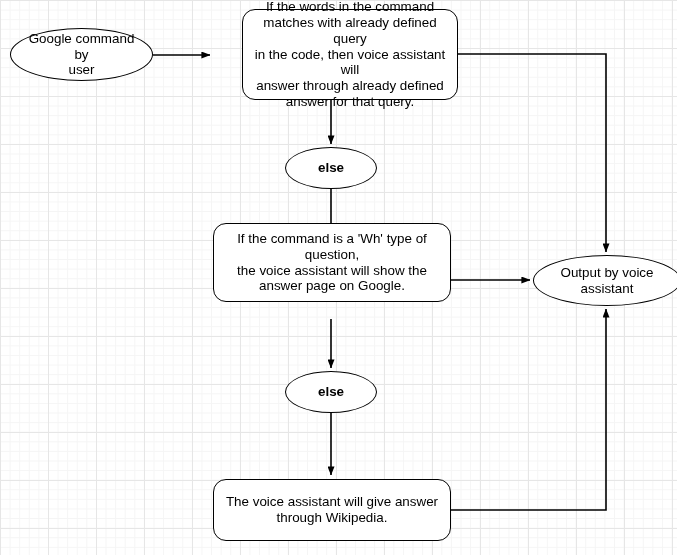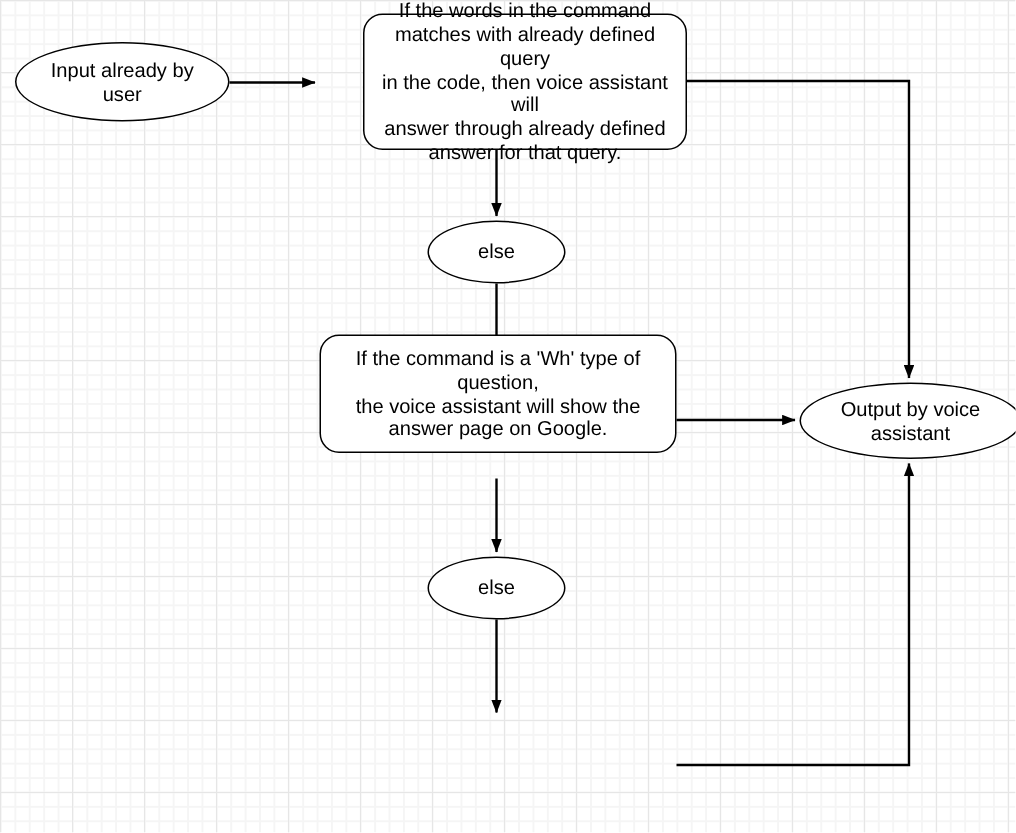"Input already by" div.node { text: Input already -> Google command }
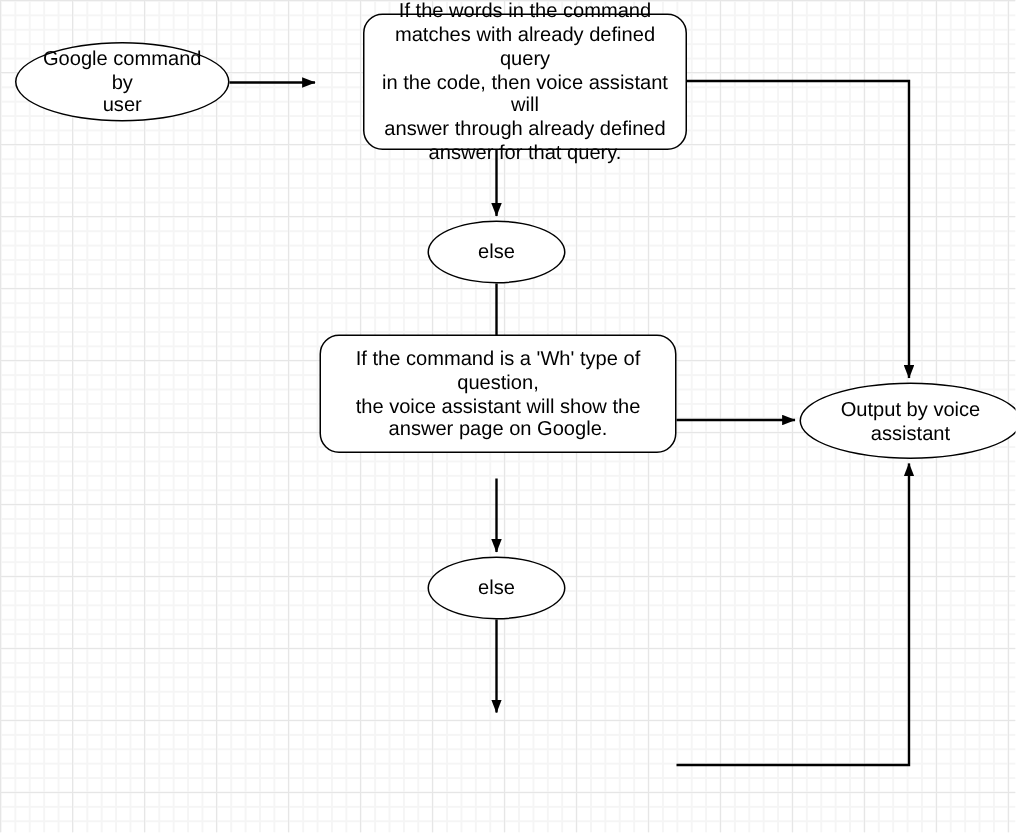"else" .node.decision-else { font-weight: none -> bold }
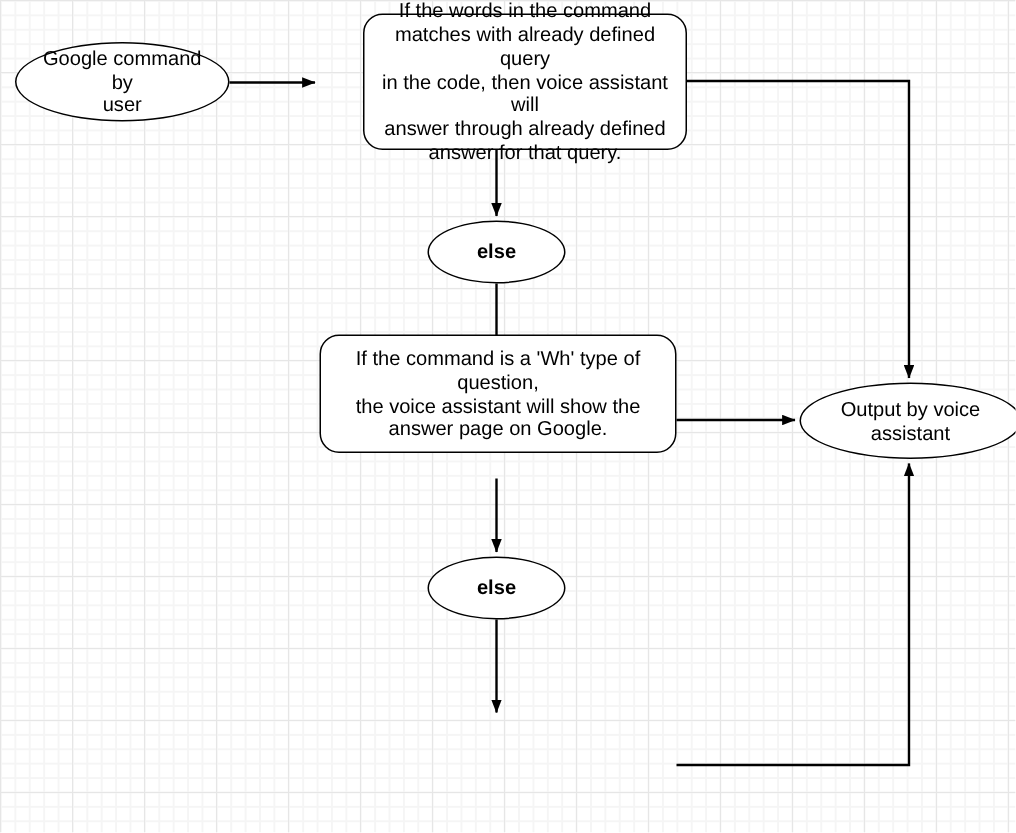"The voice assistant will give" div.node { html: none -> <div>The voice assistant will give answer through Wikipedia.</div> }
